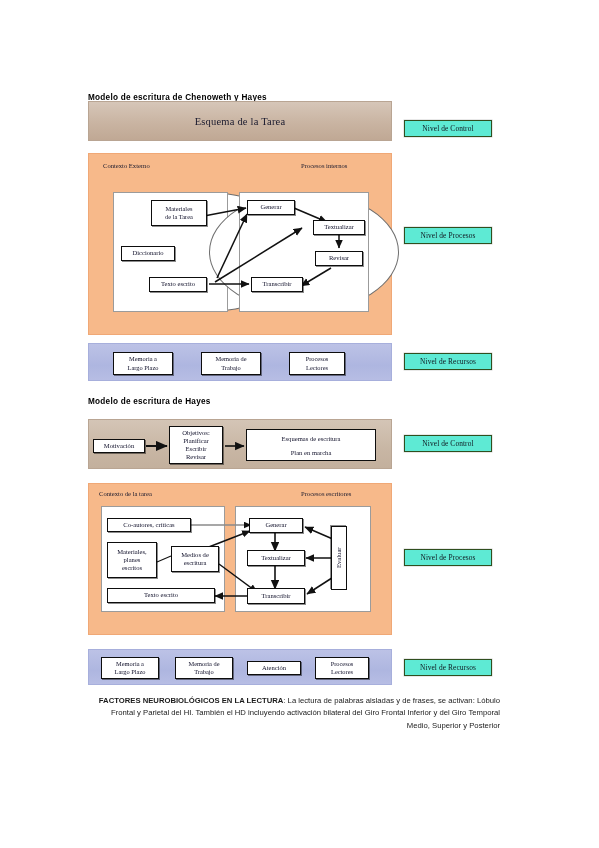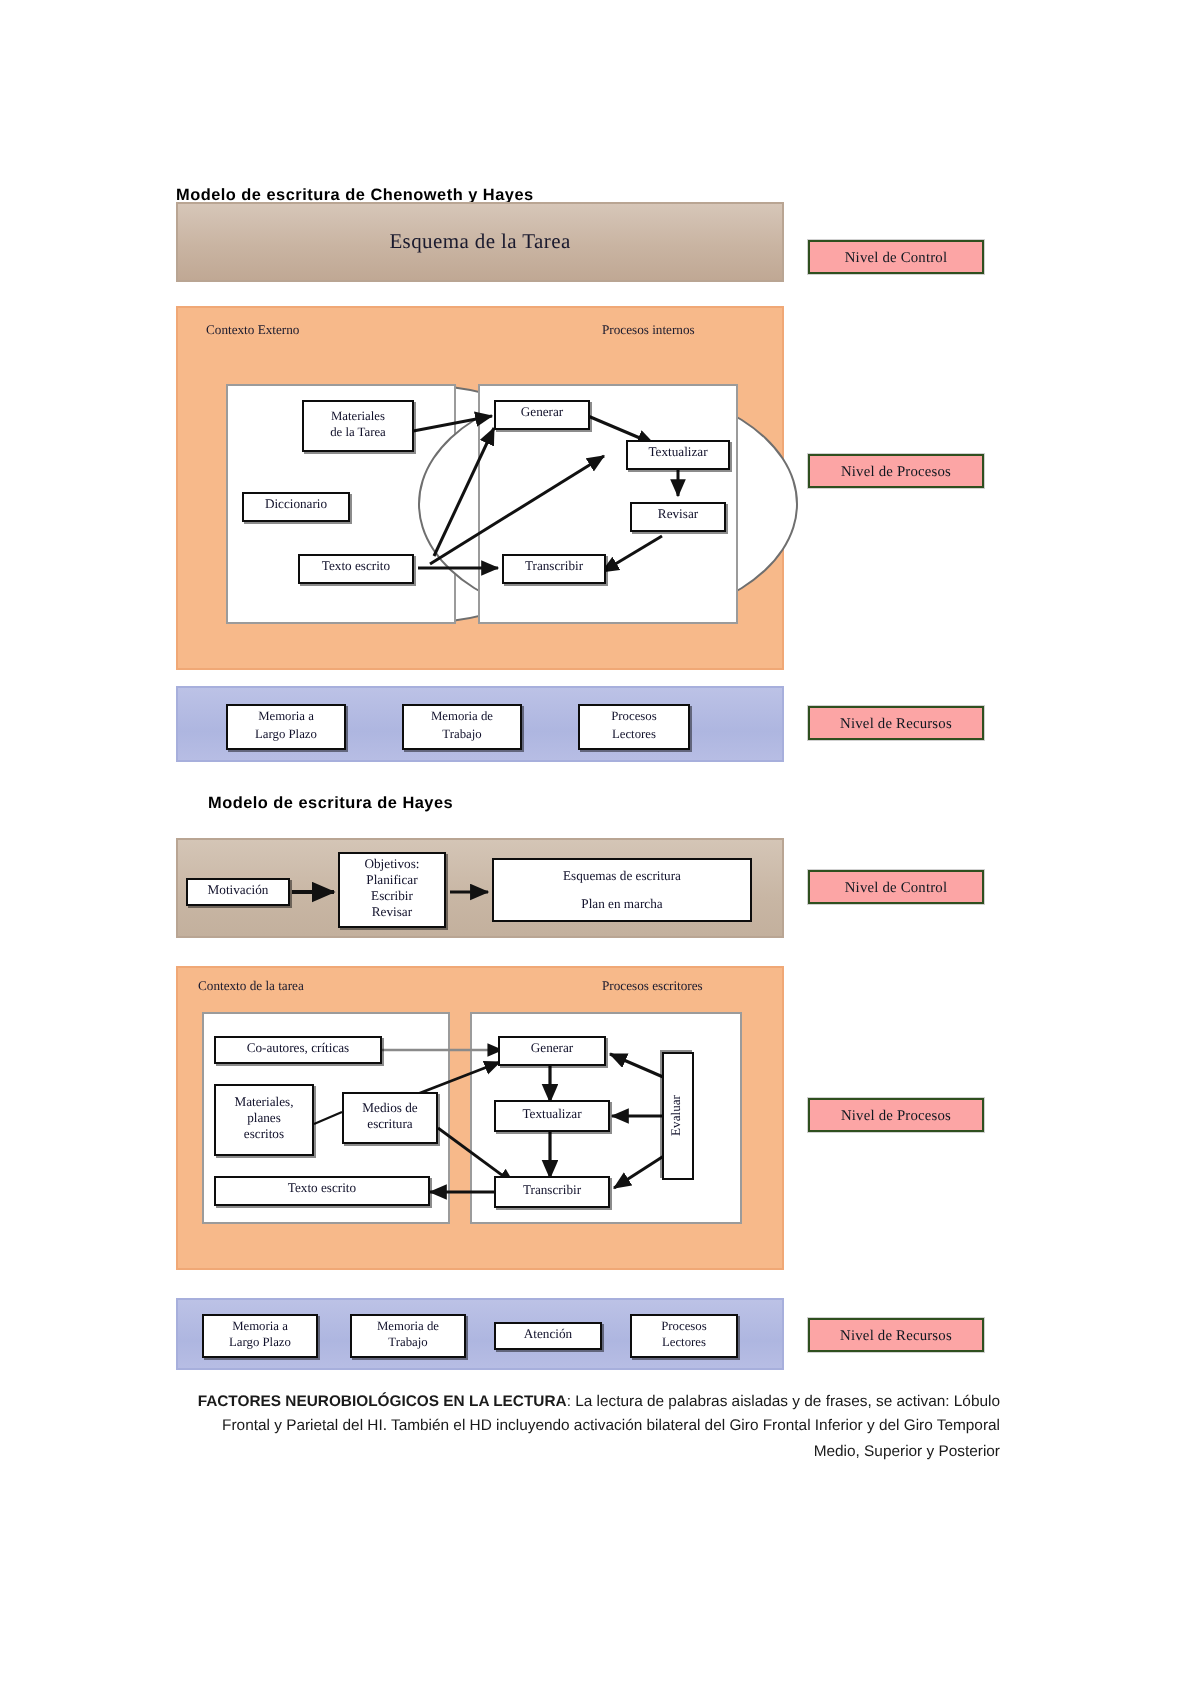"Nivel de Control" .level-badge { background: #fca5a5 -> #5eead4 }
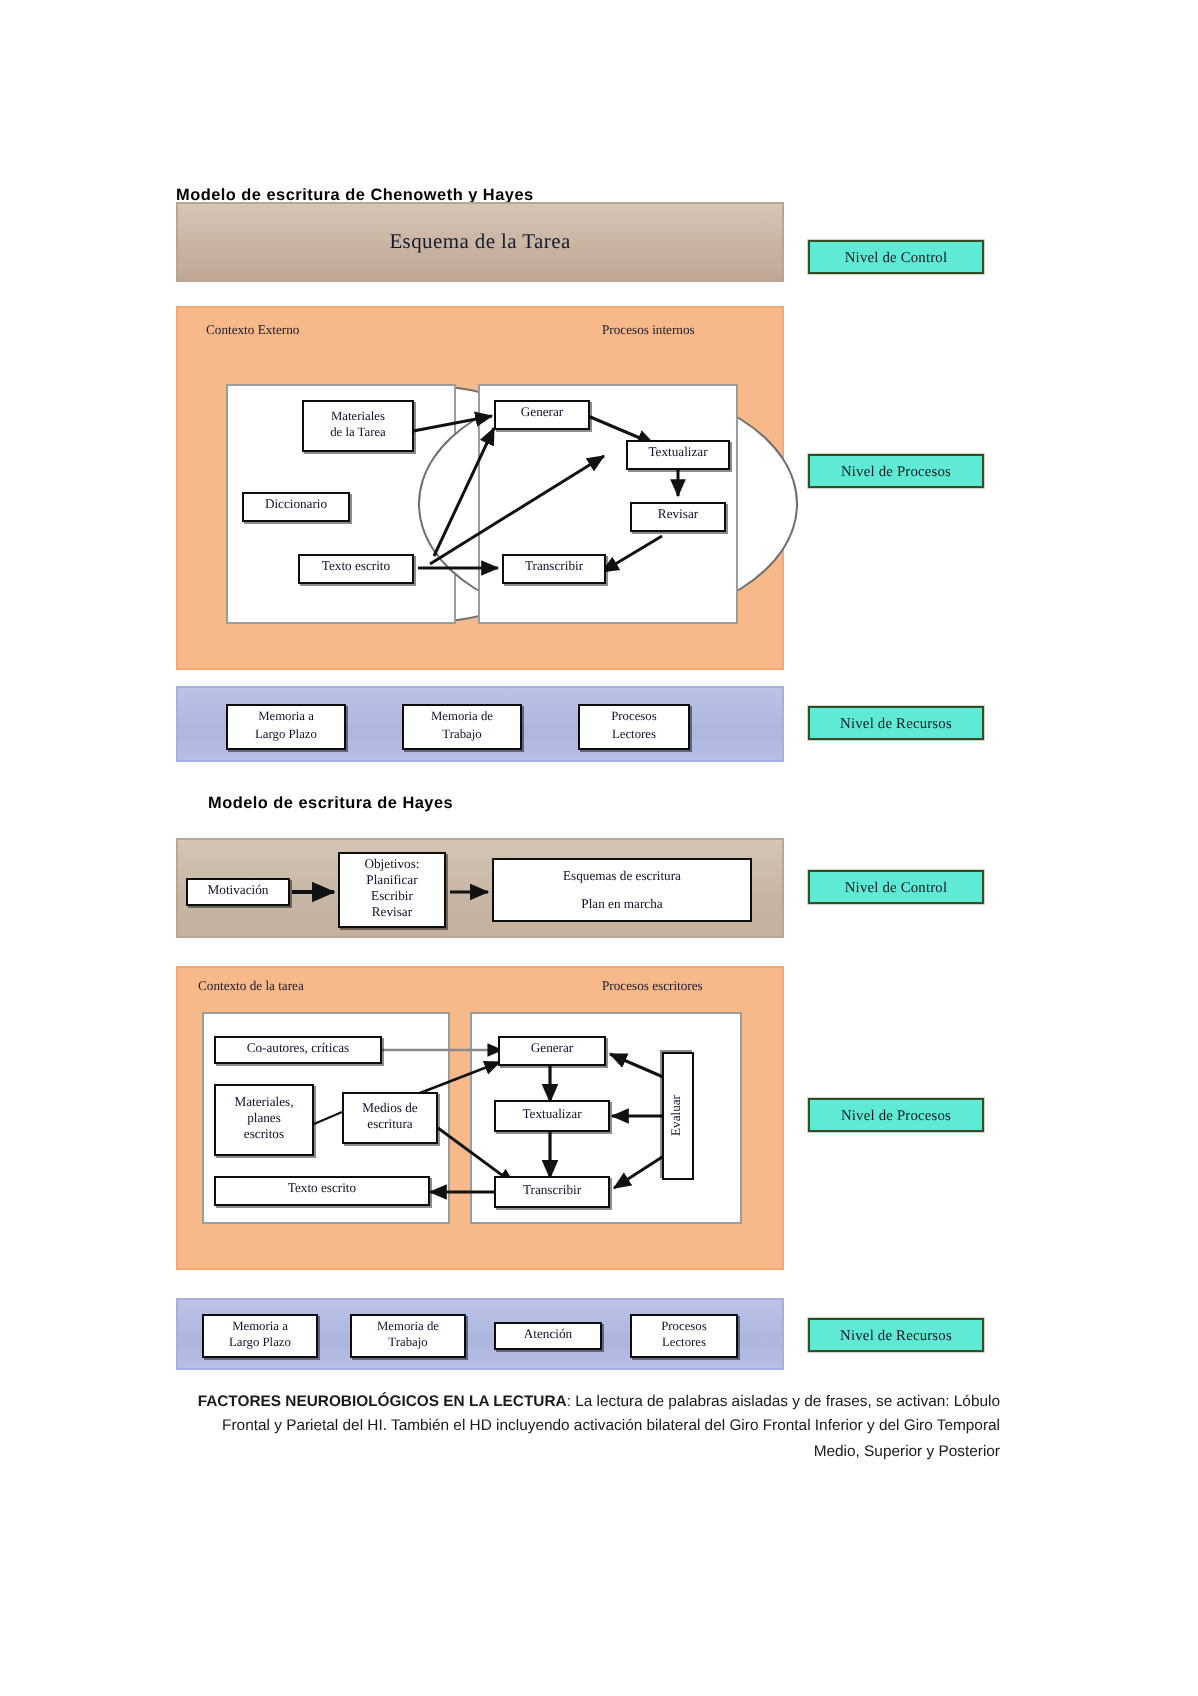"Modelo de escritura de Hayes" div.doc-heading { left: 104px -> 88px }
